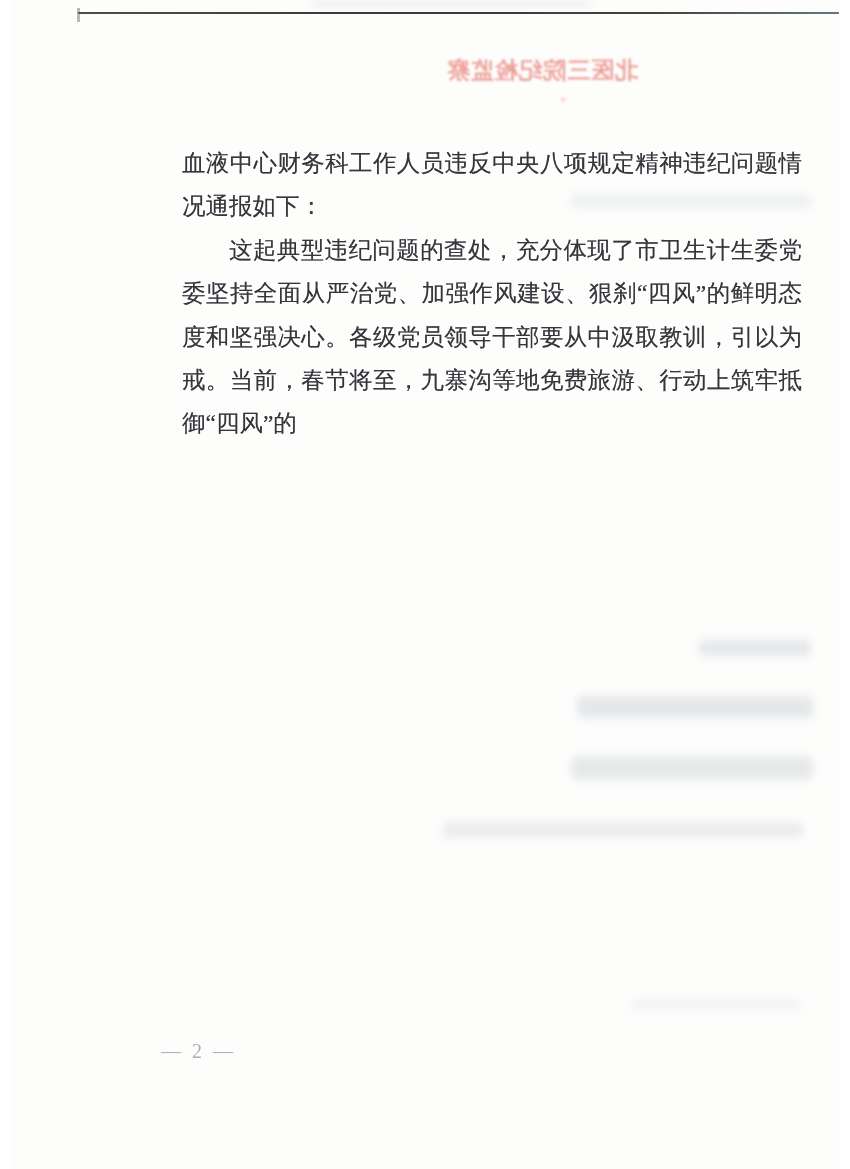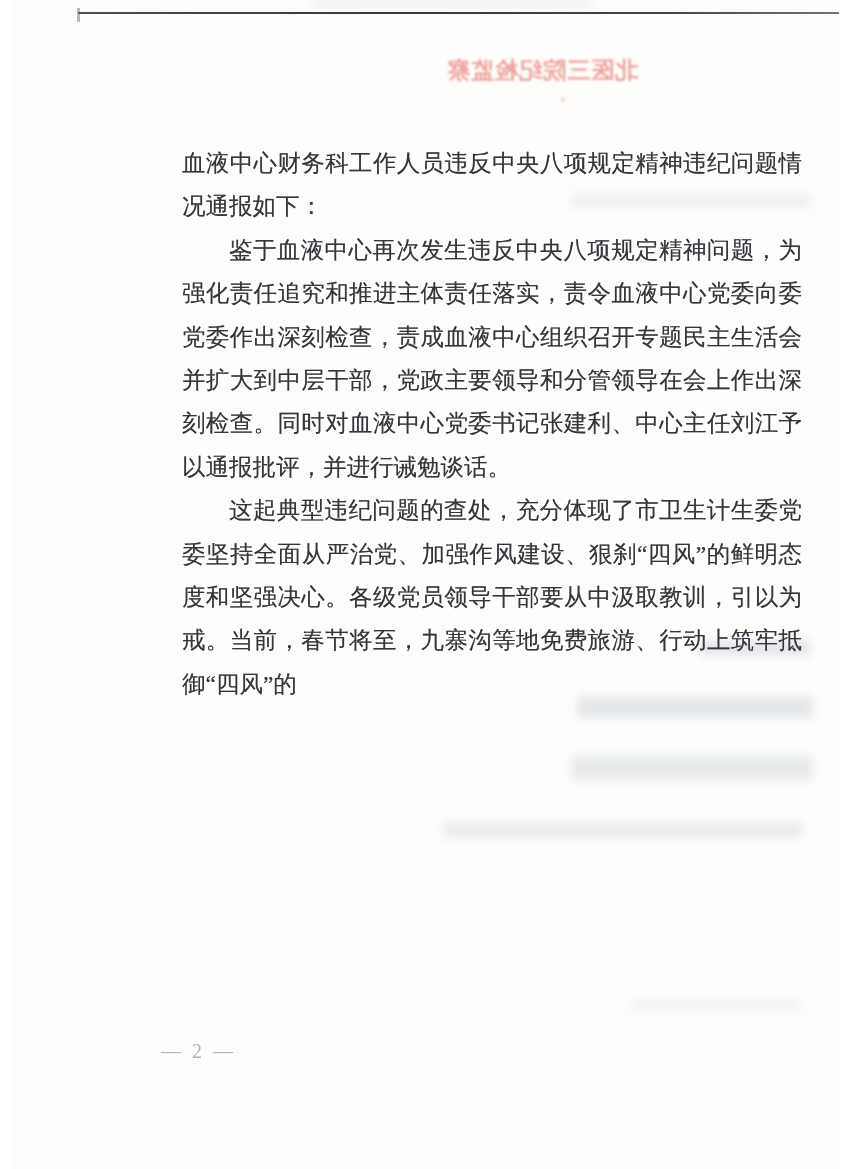"鉴于血液中心再次发生违反中央八项规定精神问题，为强化责任追究和推进主体责任落实，" p.indent { html: <p>鉴于血液中心再次发生违反中央八项规定精神问题，为强化责任追究和推进主体责任落实，责令血液中心党委向委党委作出深刻检查，责成血液中心组织召开专题民主生活会并扩大到中层干部，党政主要领导和分管领导在会上作出深刻检查。同时对血液中心党委书记张建利、中心主任刘江予以通报批评，并进行诫勉谈话。</p> -> none }
